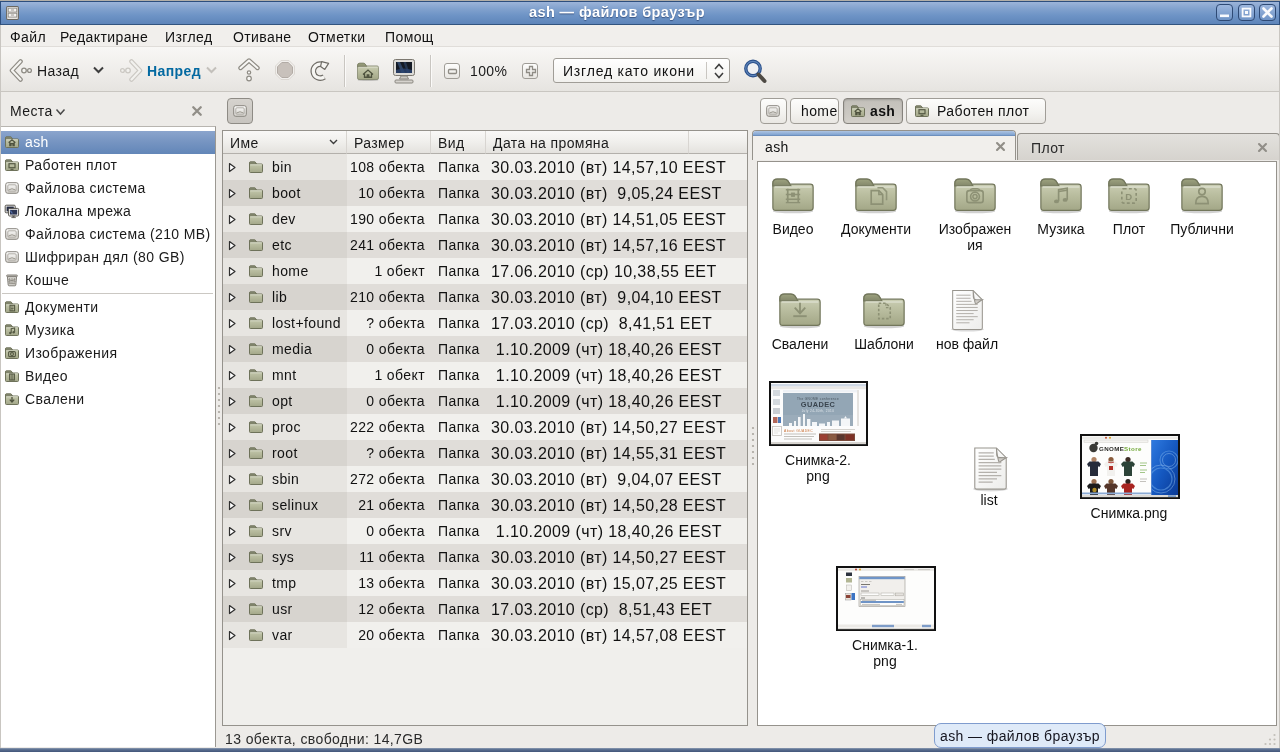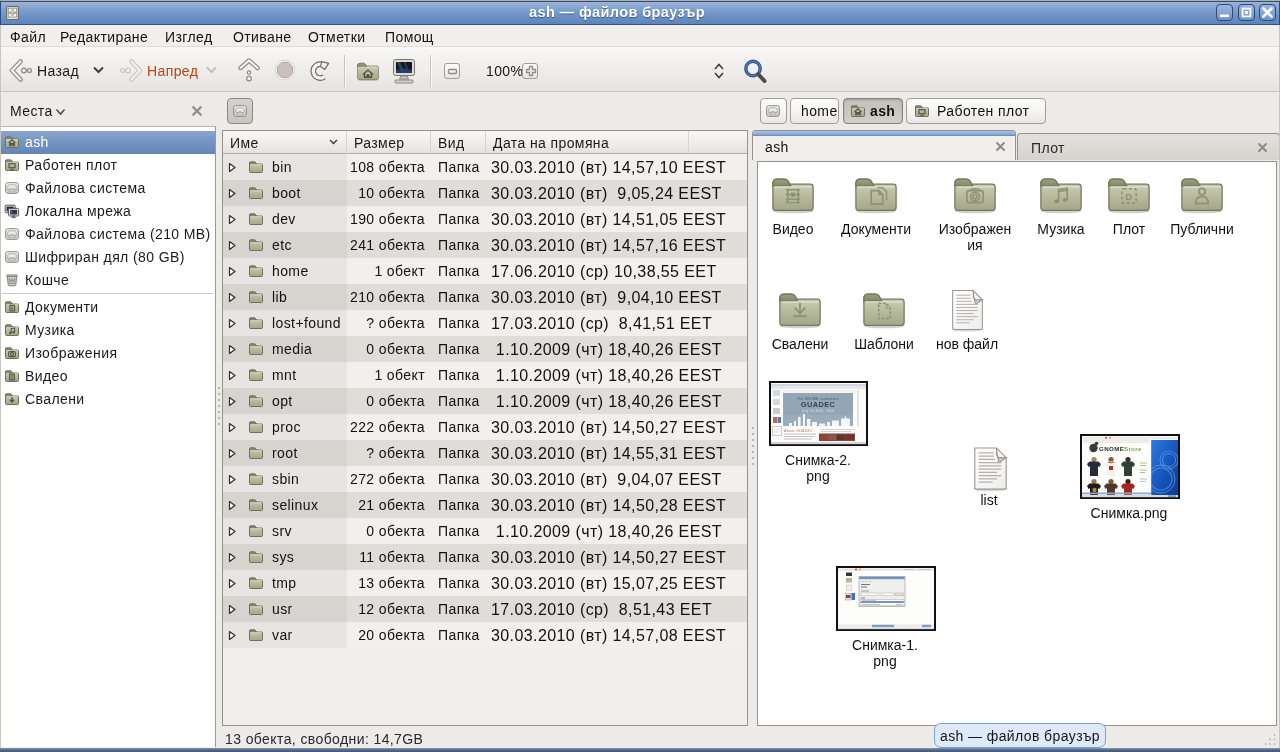"Напред" .tbtext.dis { color: #c2410c -> #0369a1; font-weight: none -> bold }
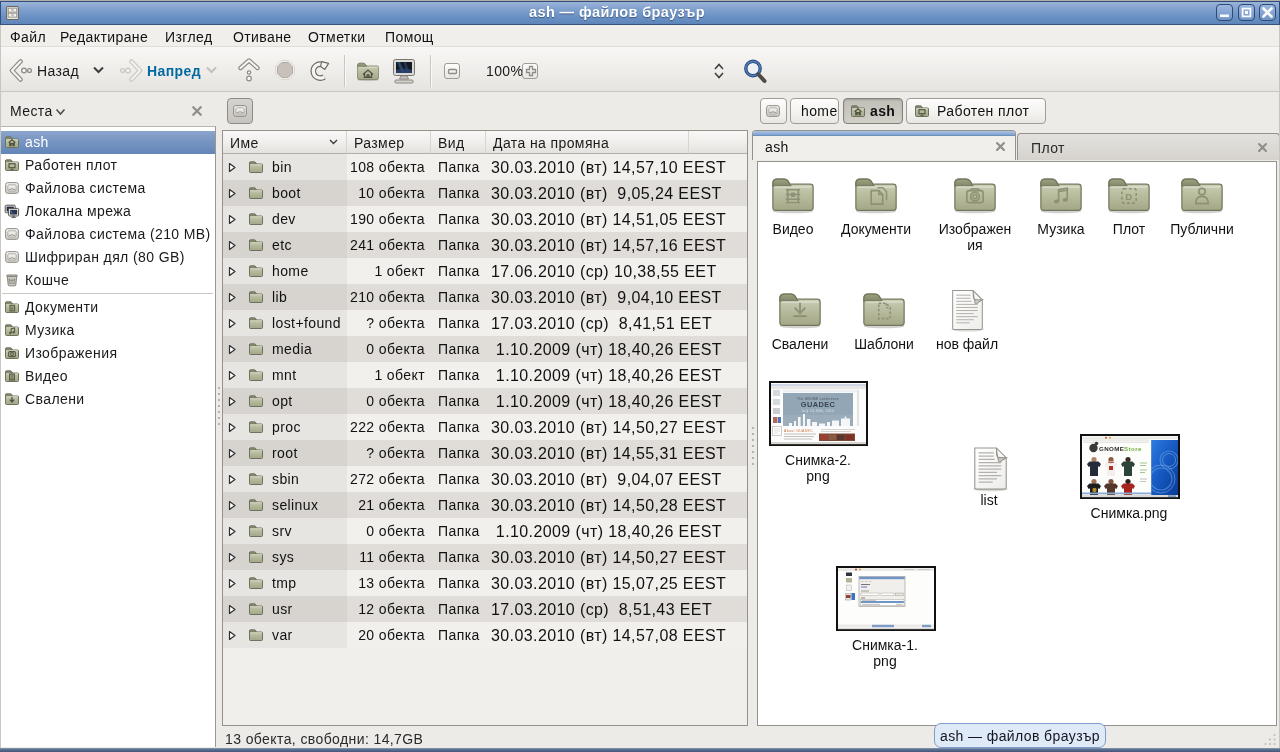"100%" div.abs { left: 486px -> 470px }
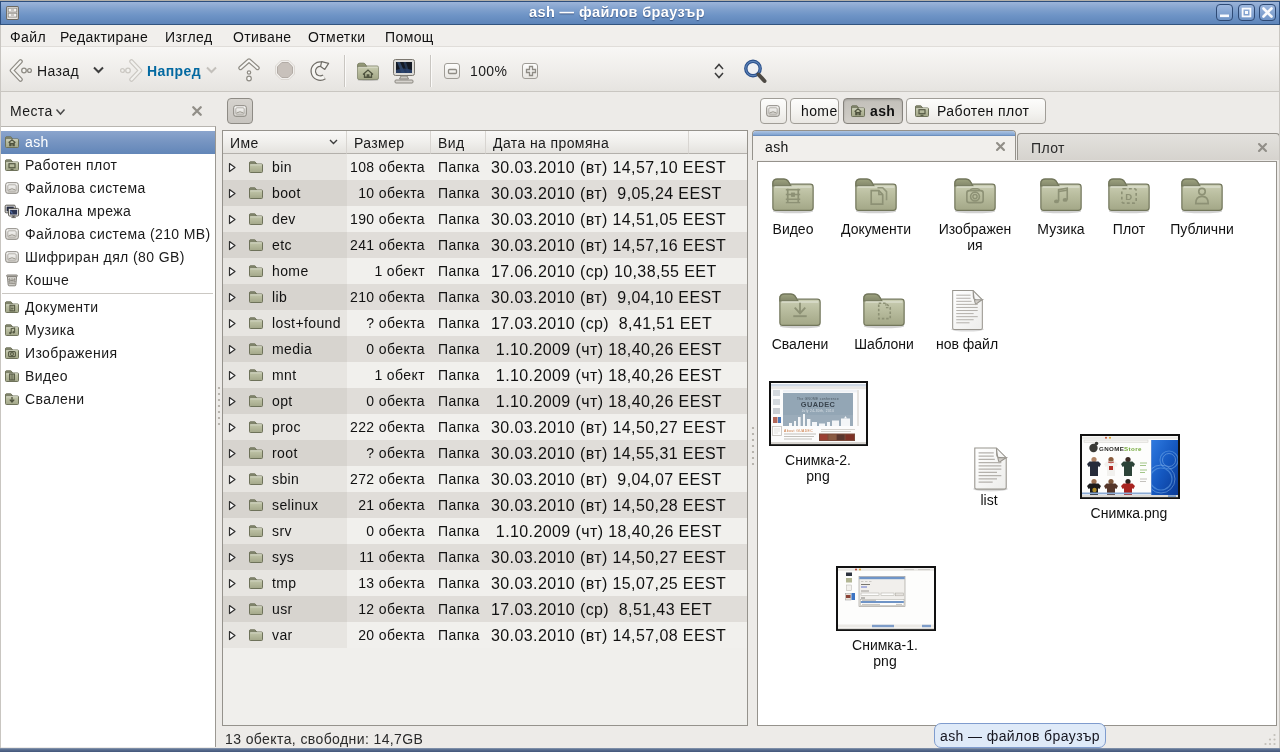"Изглед като икони" div.abs { html: none -> <div> <span>Изглед като икони</span> <span></span> </div> }
